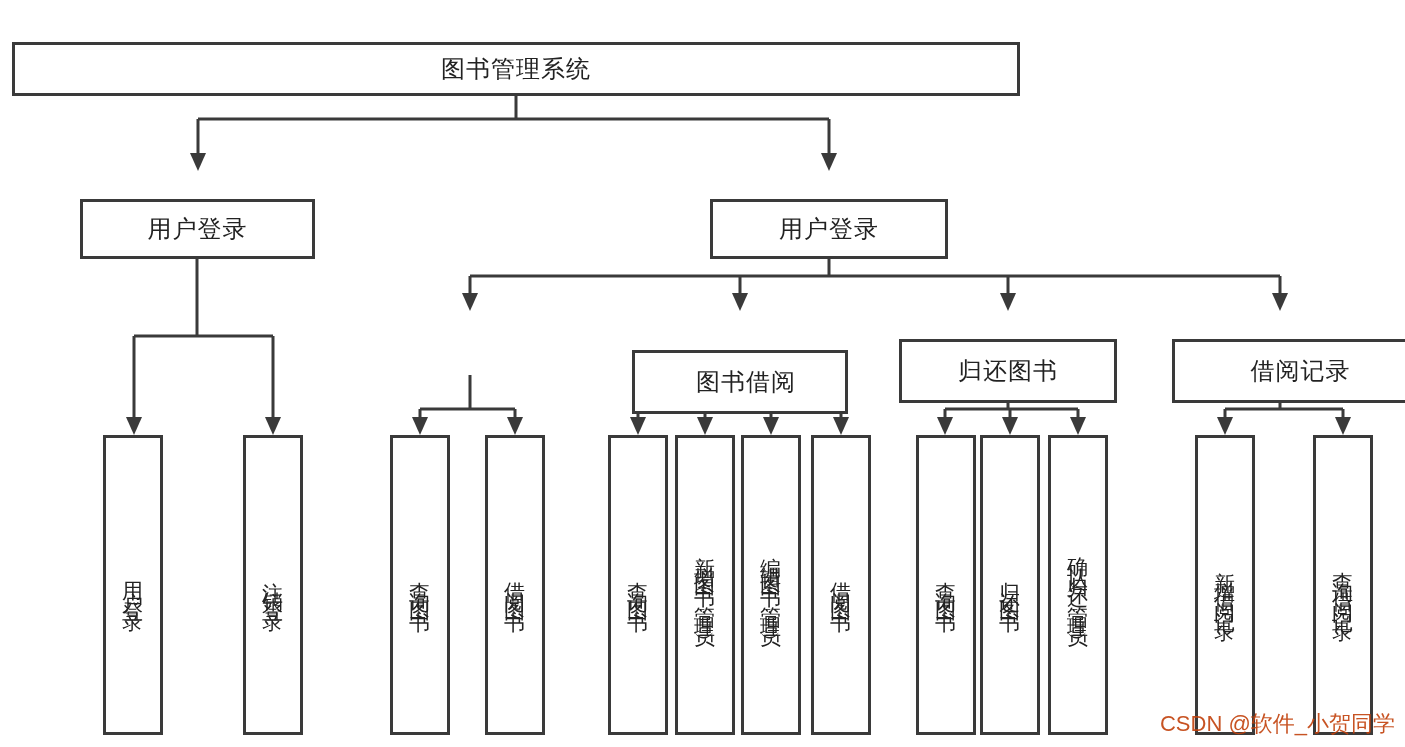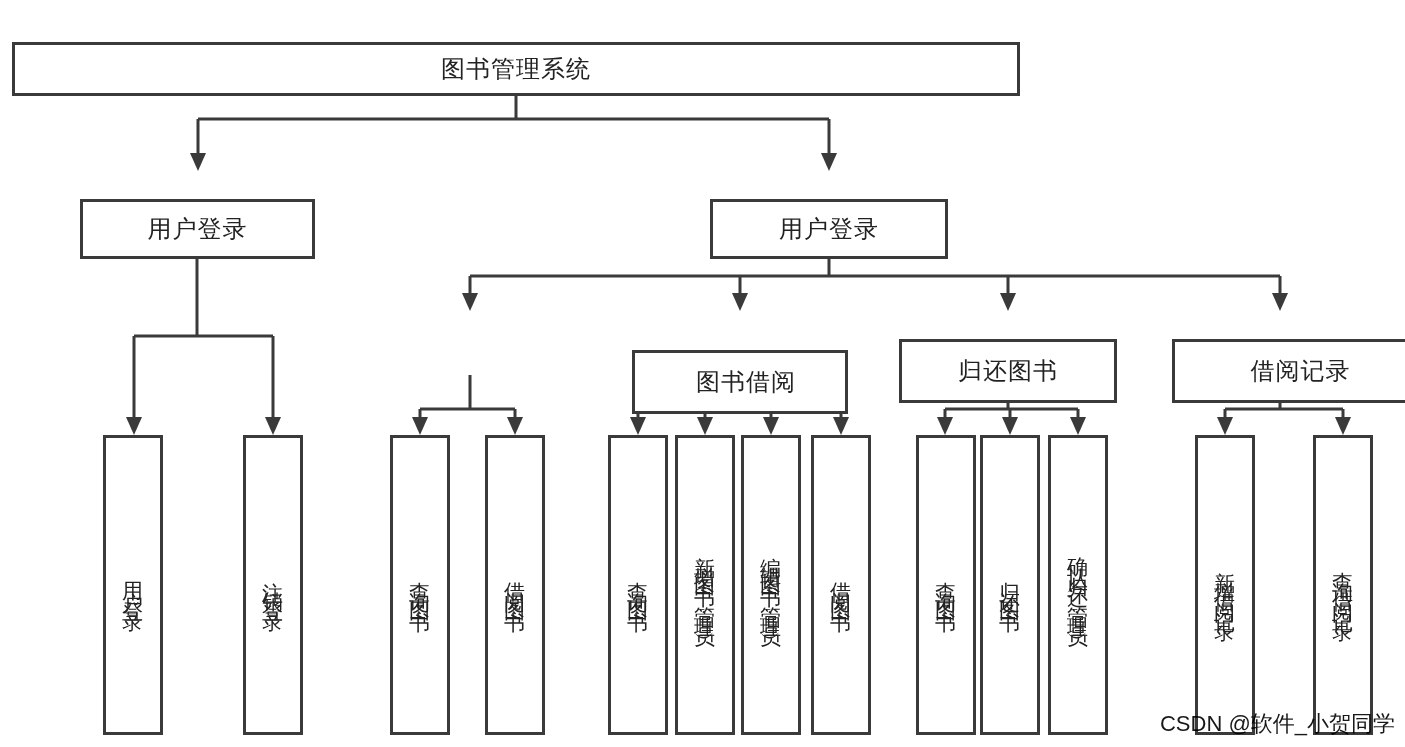"CSDN @软件_小贺同学" #watermark { color: #000000 -> #c2410c }
